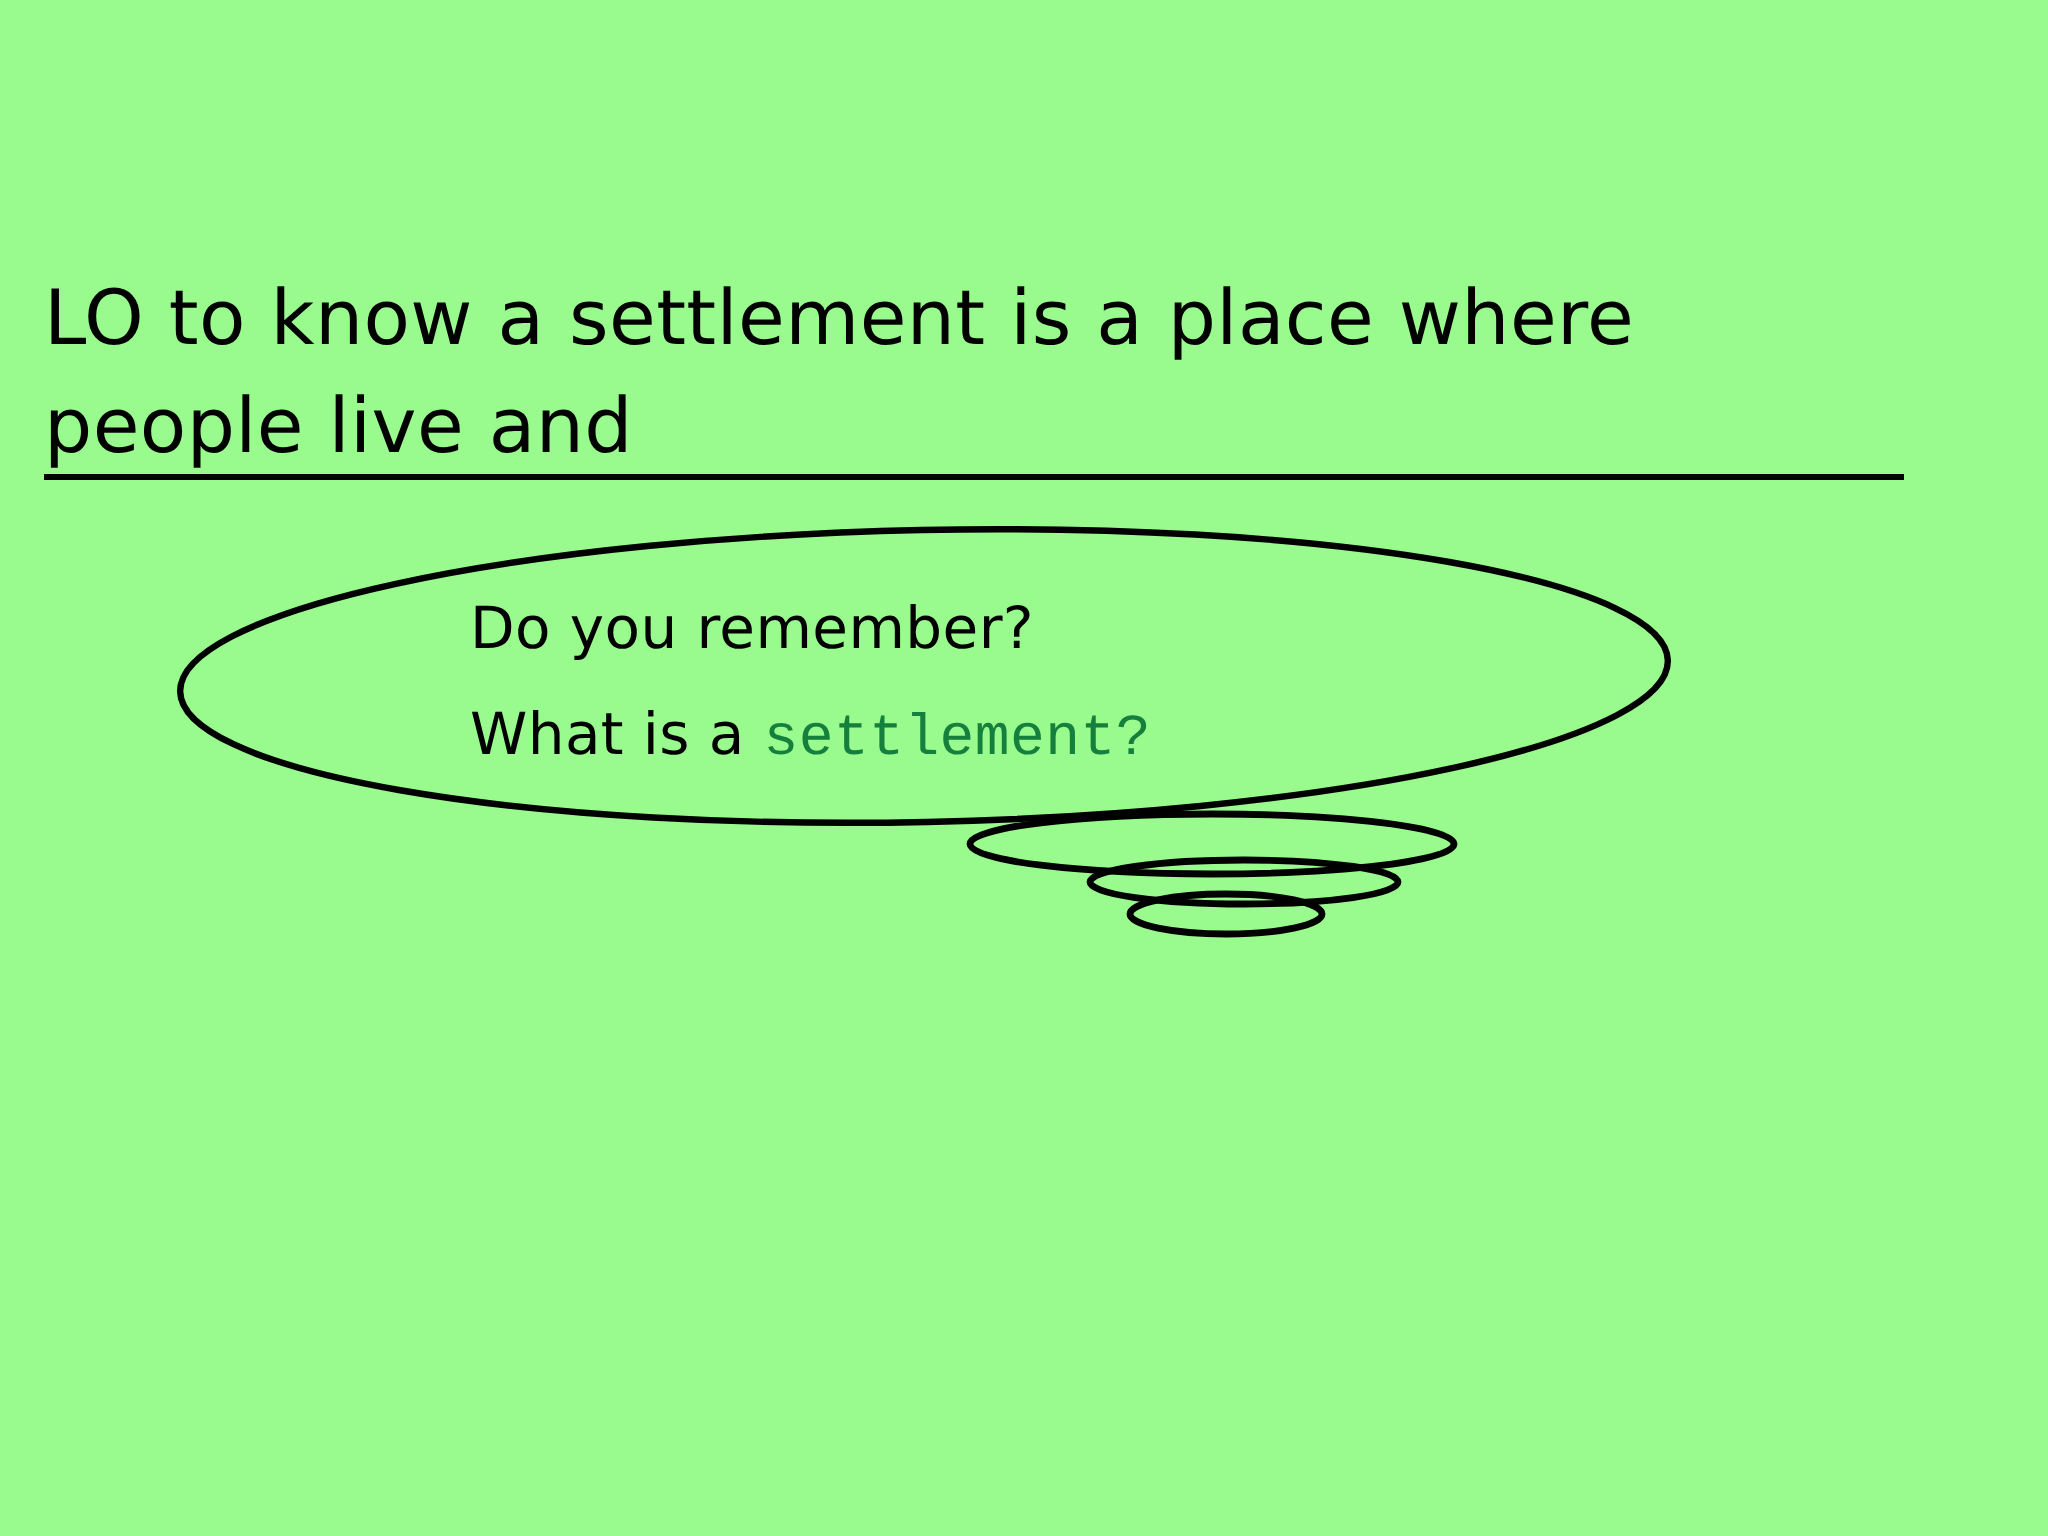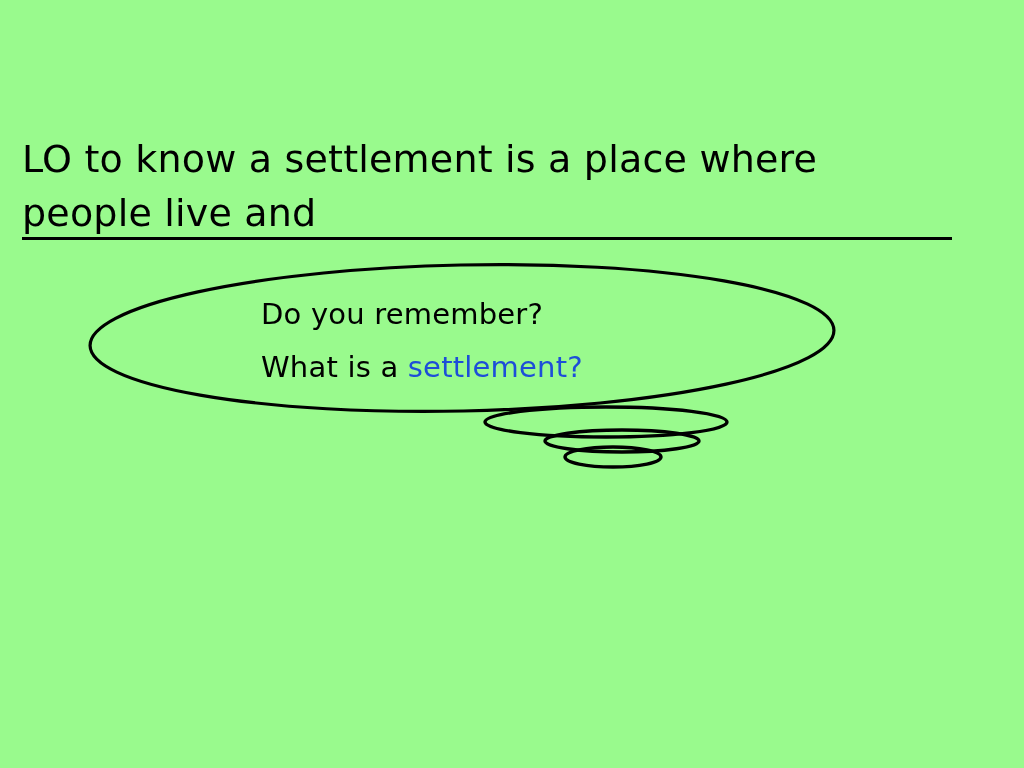"Do you remember?" .bubble-text { left: 191px -> 165px }
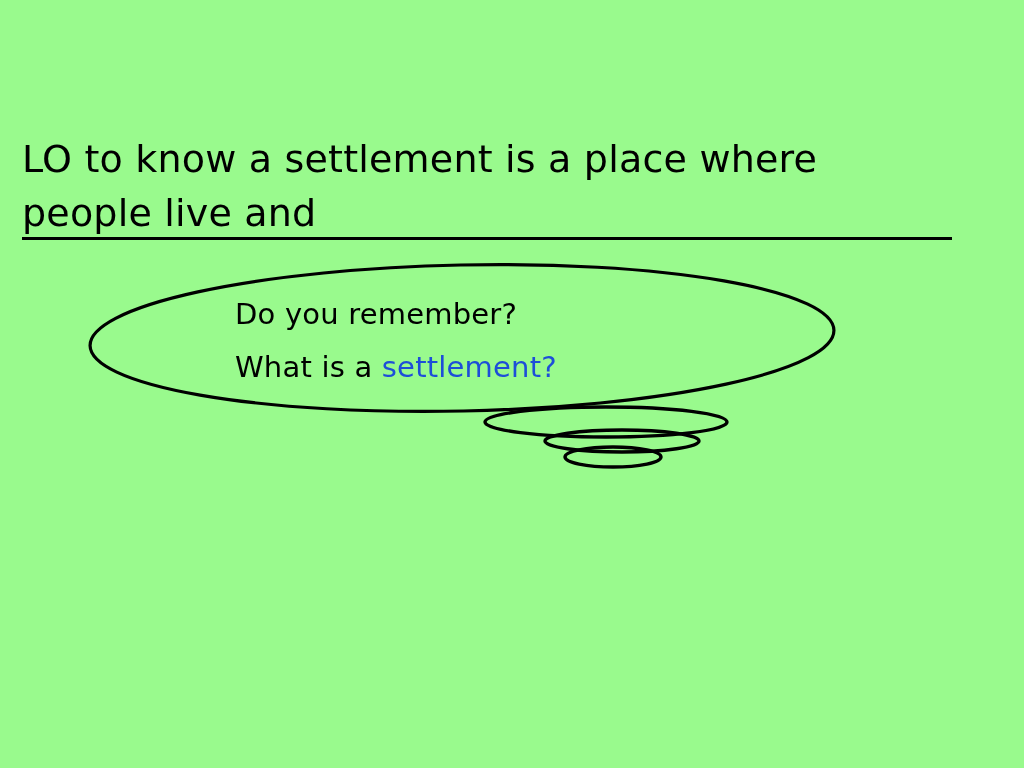"settlement?" .kw-settlement { color: #1d4ed8 -> #15803d; font-family: none -> Liberation Mono, monospace }
